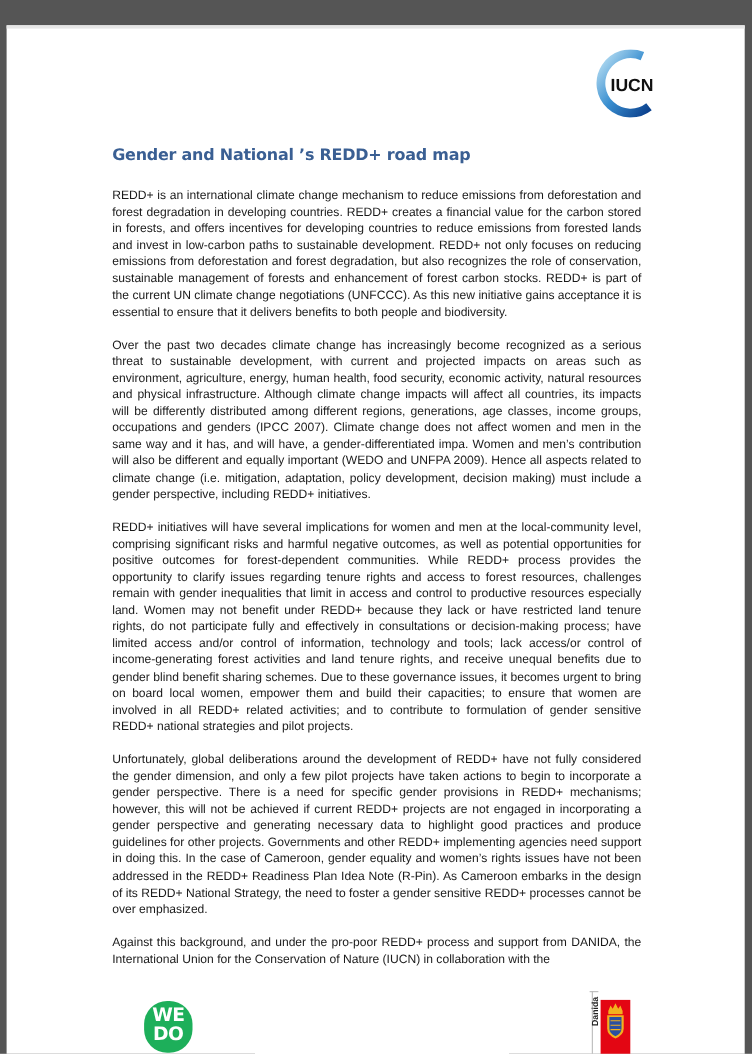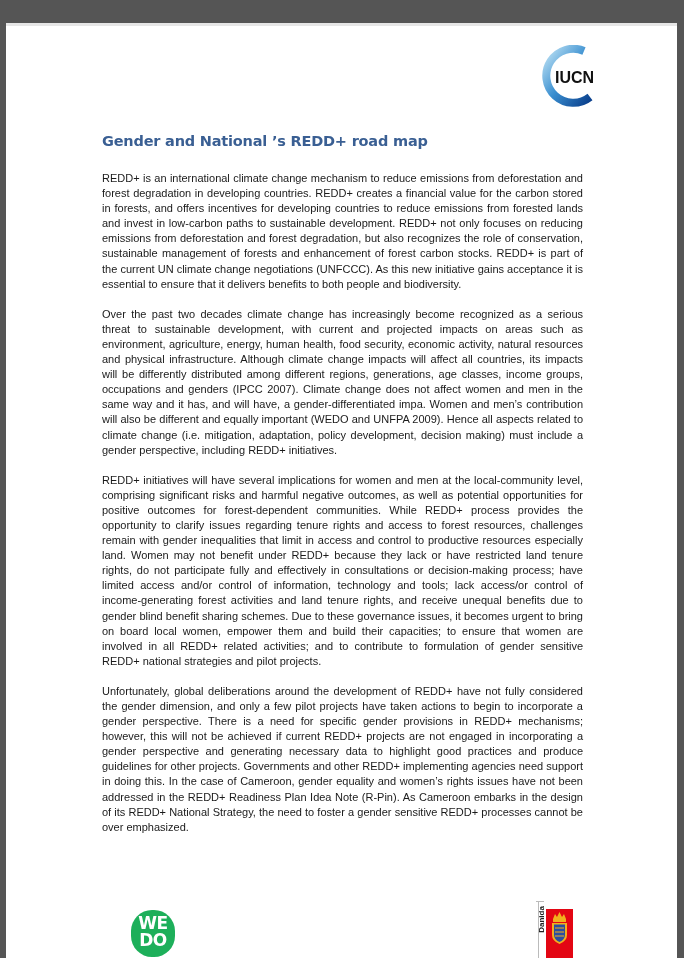"Against this background, and under" p { html: none -> <p>Against this background, and under the pro-poor REDD+ process and support from DANIDA, the International Union for the Conservation of Nature (IUCN) in collaboration with the</p> }
